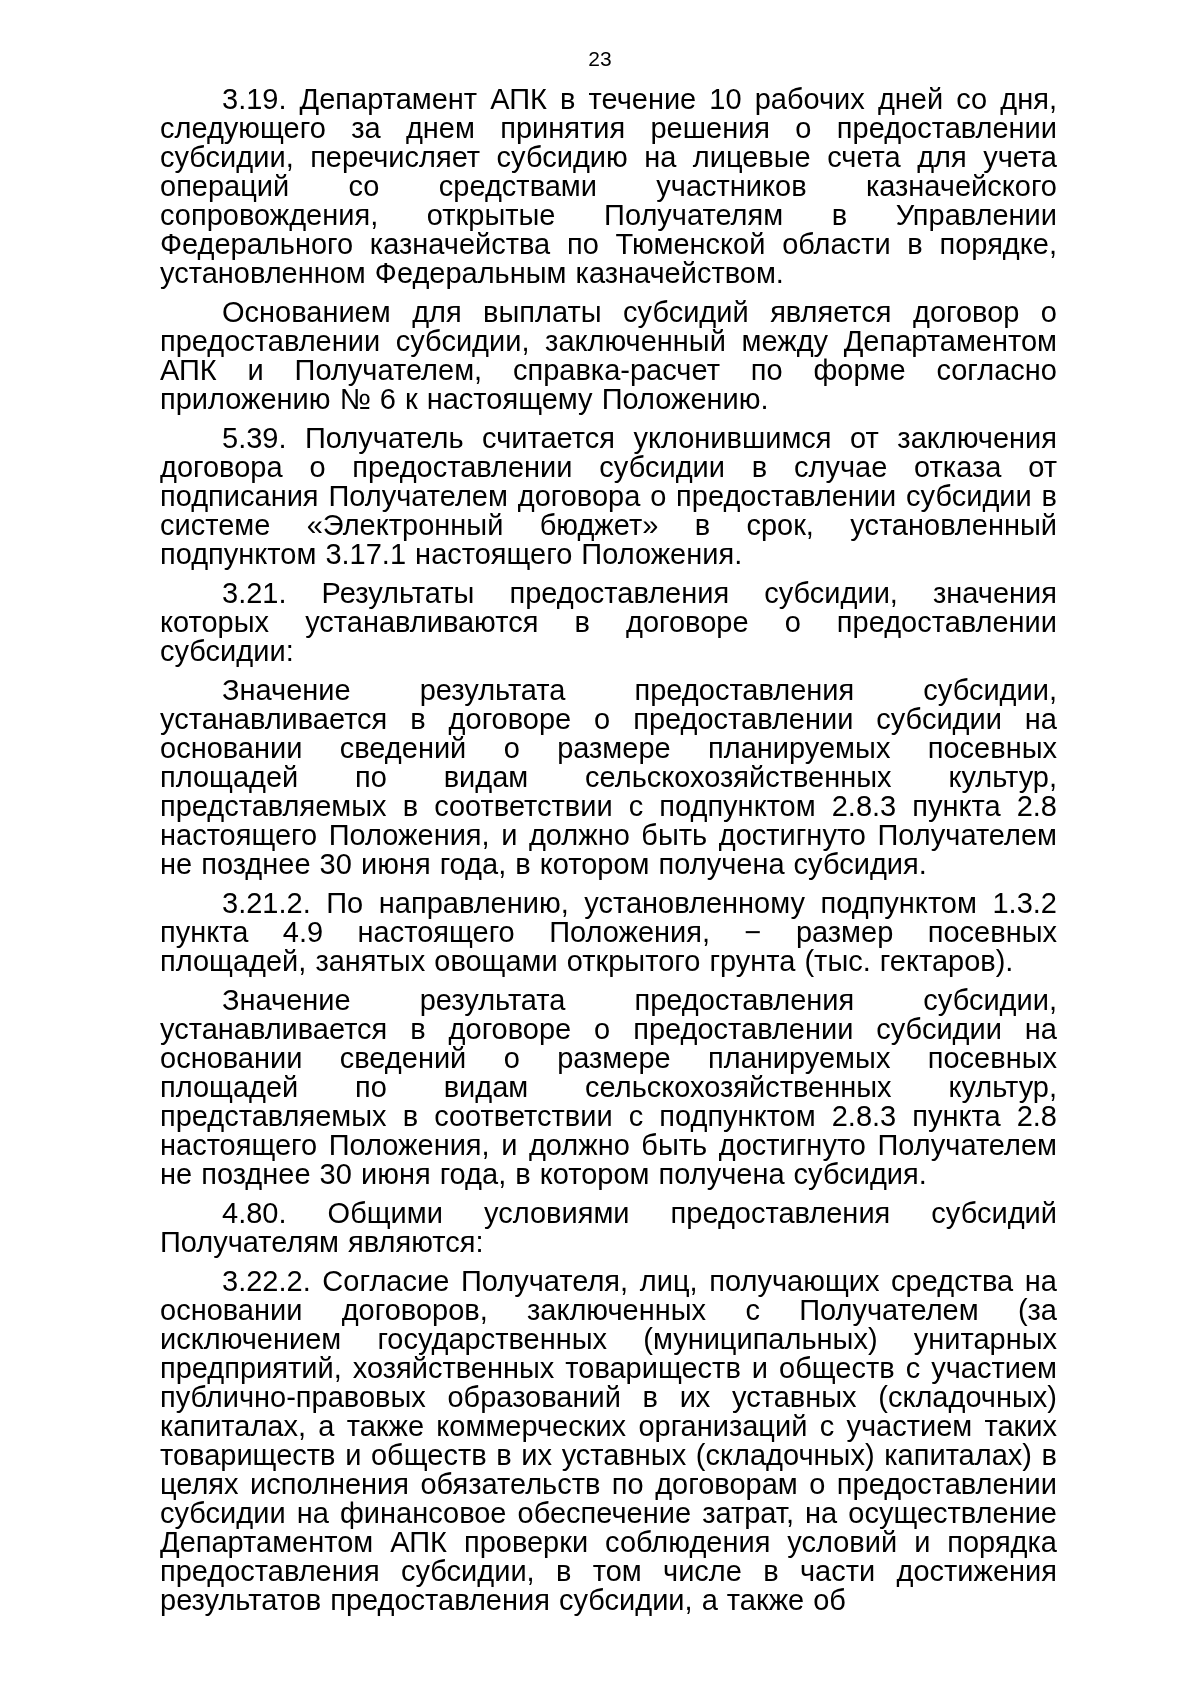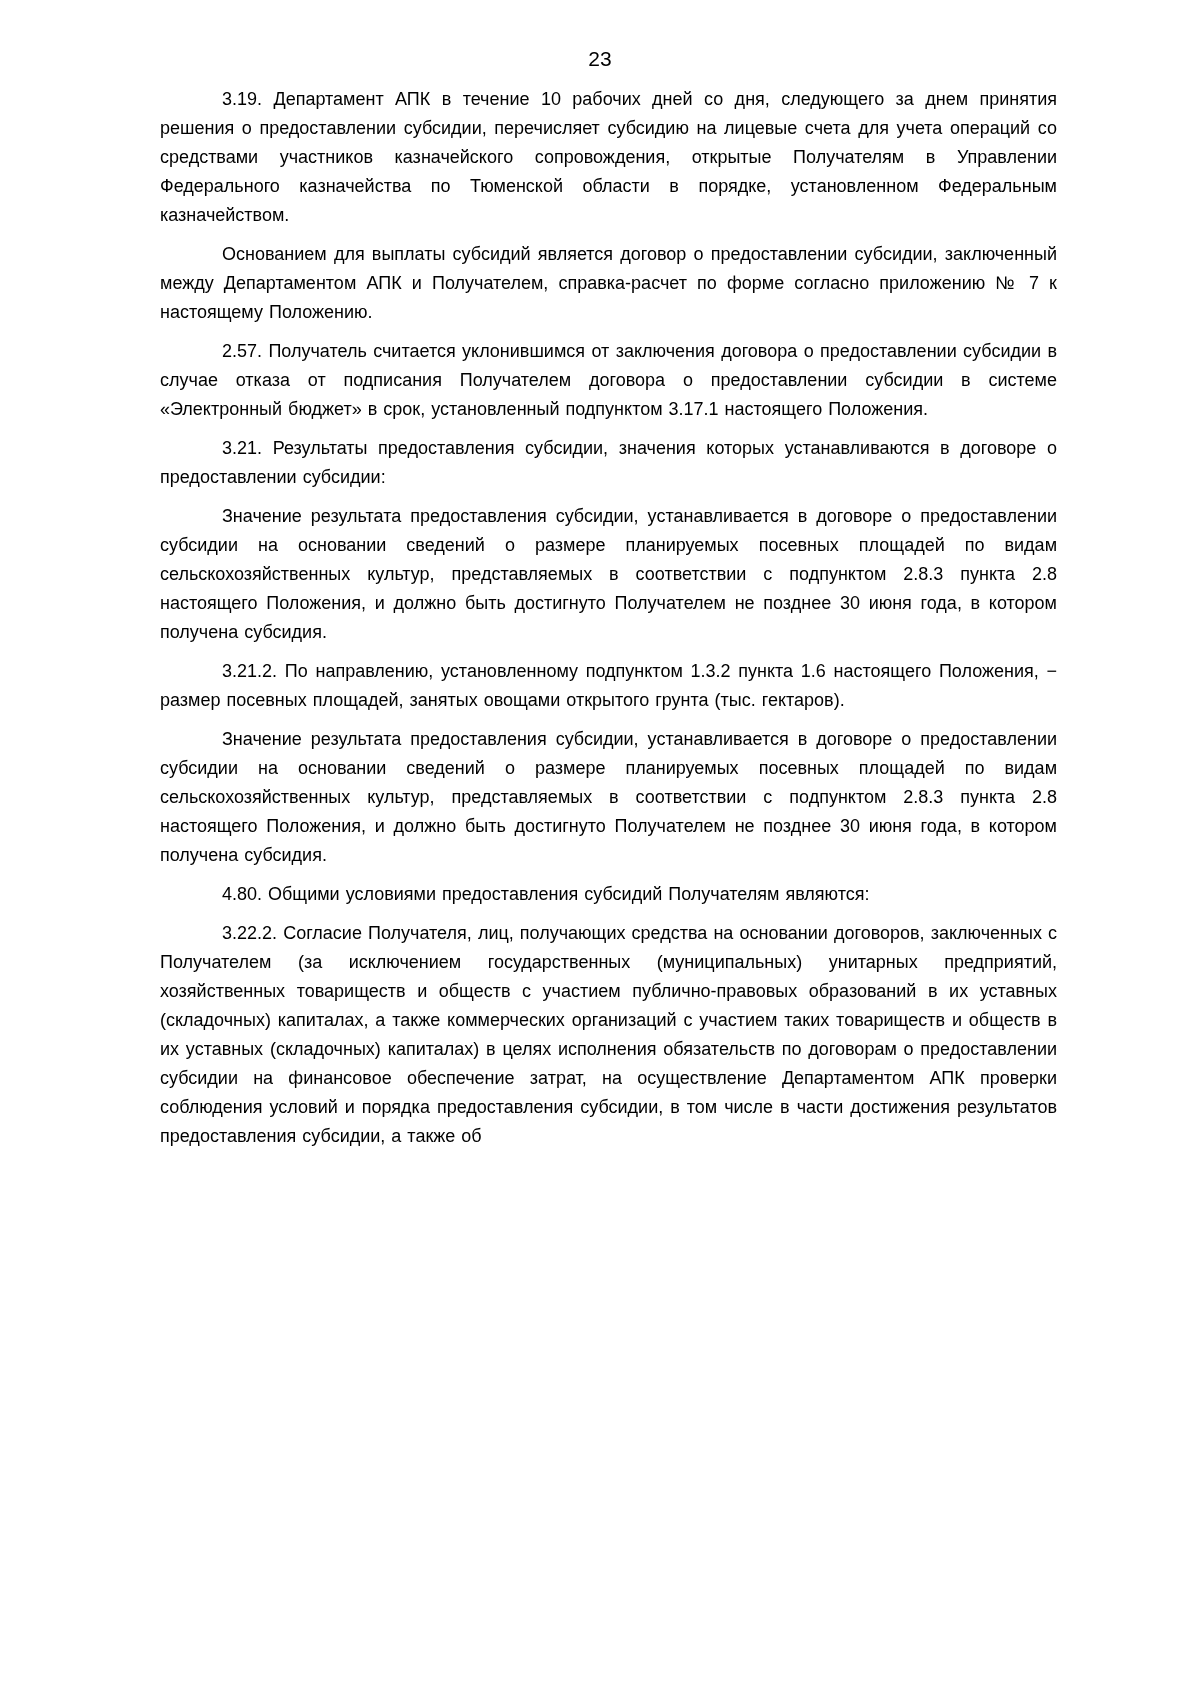"3.19. Департамент АПК в течение" .content p { font-size: 18px -> 29px }
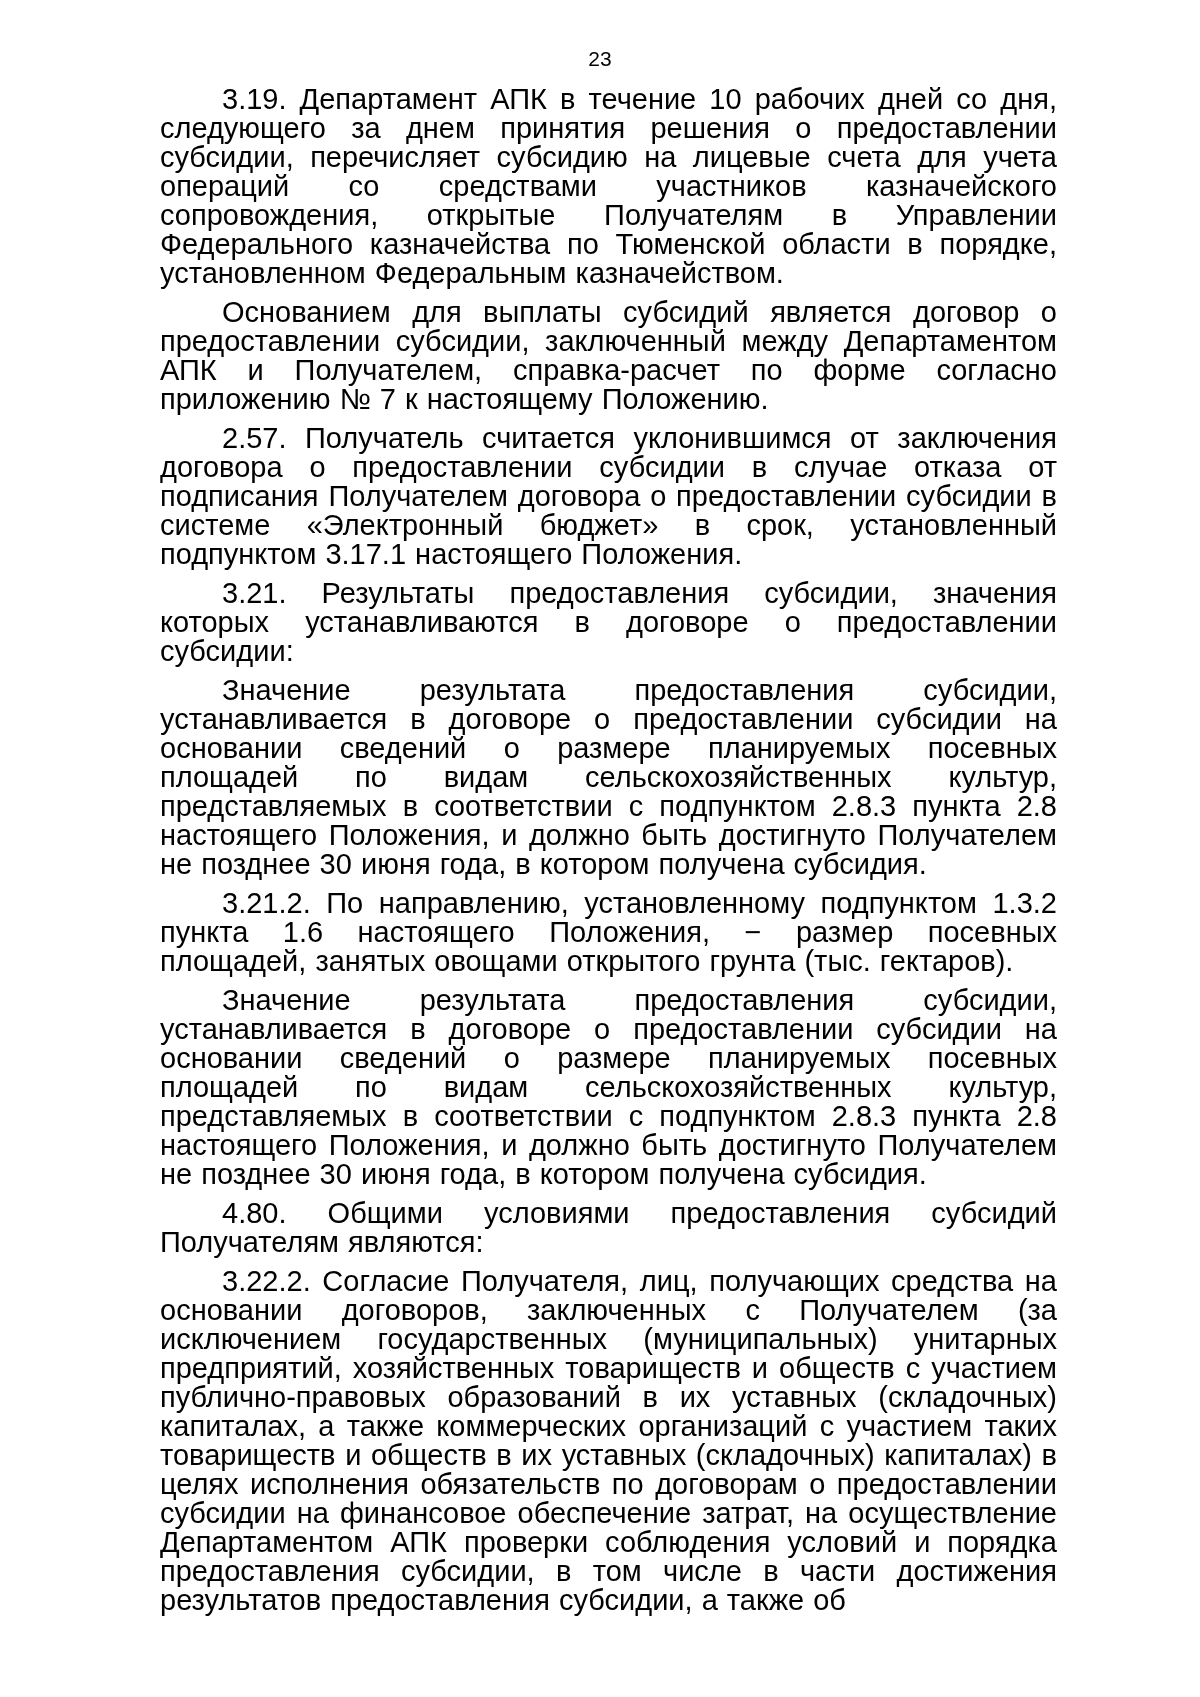"Основанием для выплаты субсидий является" p { text: 7 -> 6 }
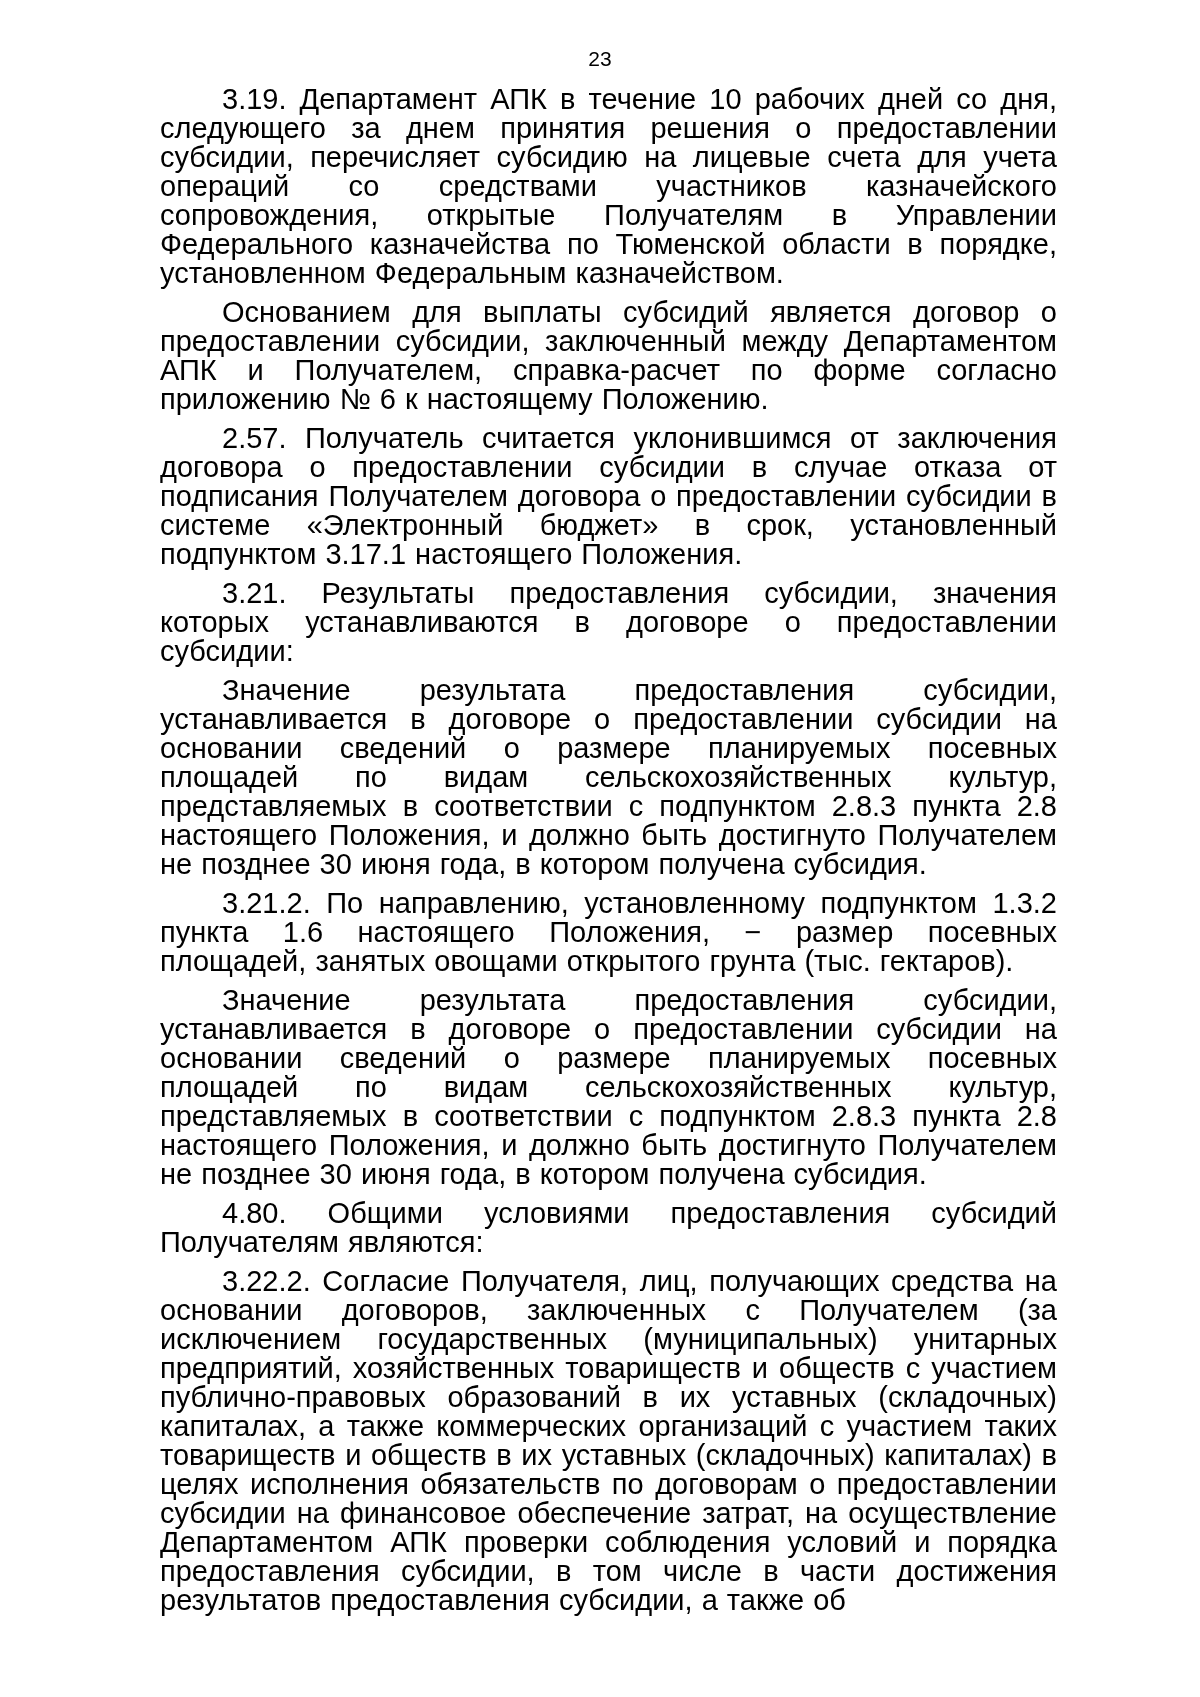"2.57. Получатель считается уклонившимся" p { text: 2.57 -> 5.39 }
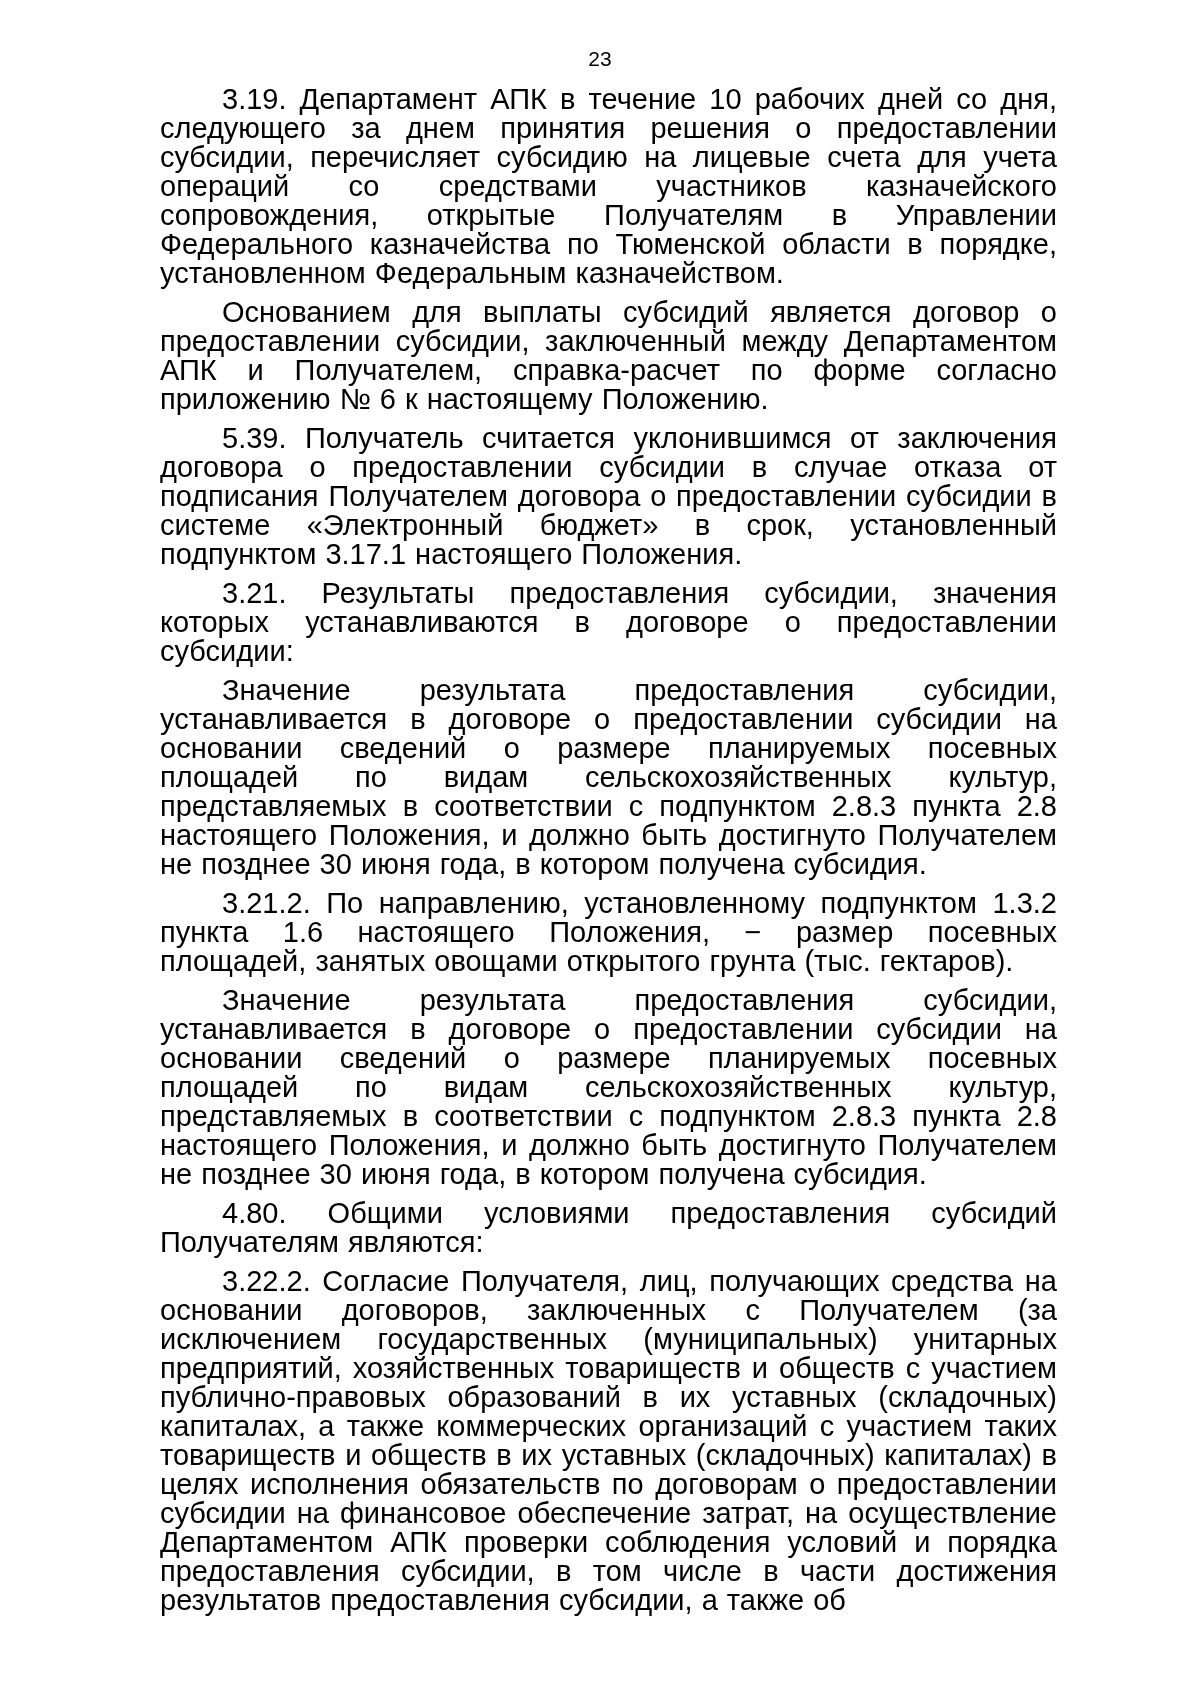"3.21.2. По направлению, установленному" p { text: 1.6 -> 4.9 }
